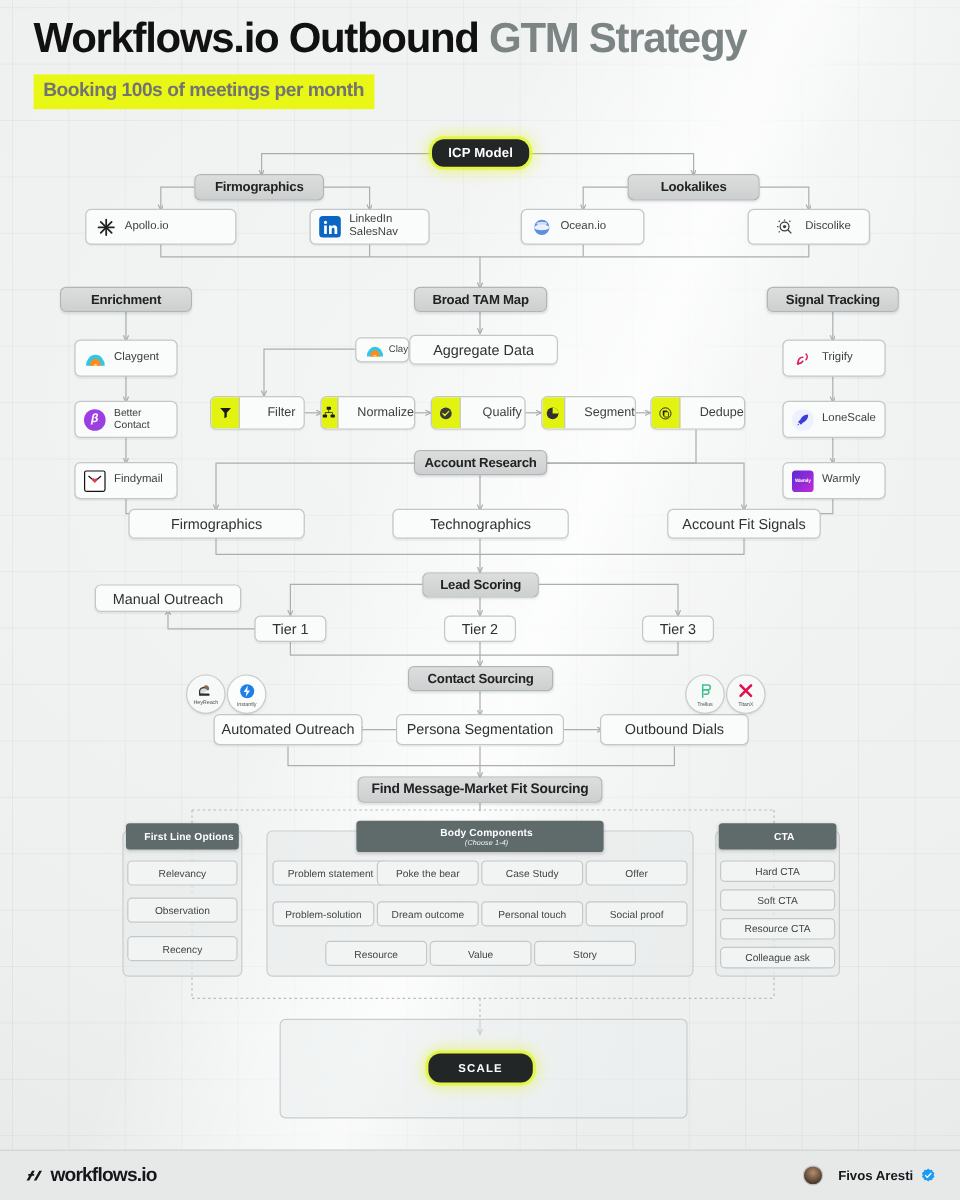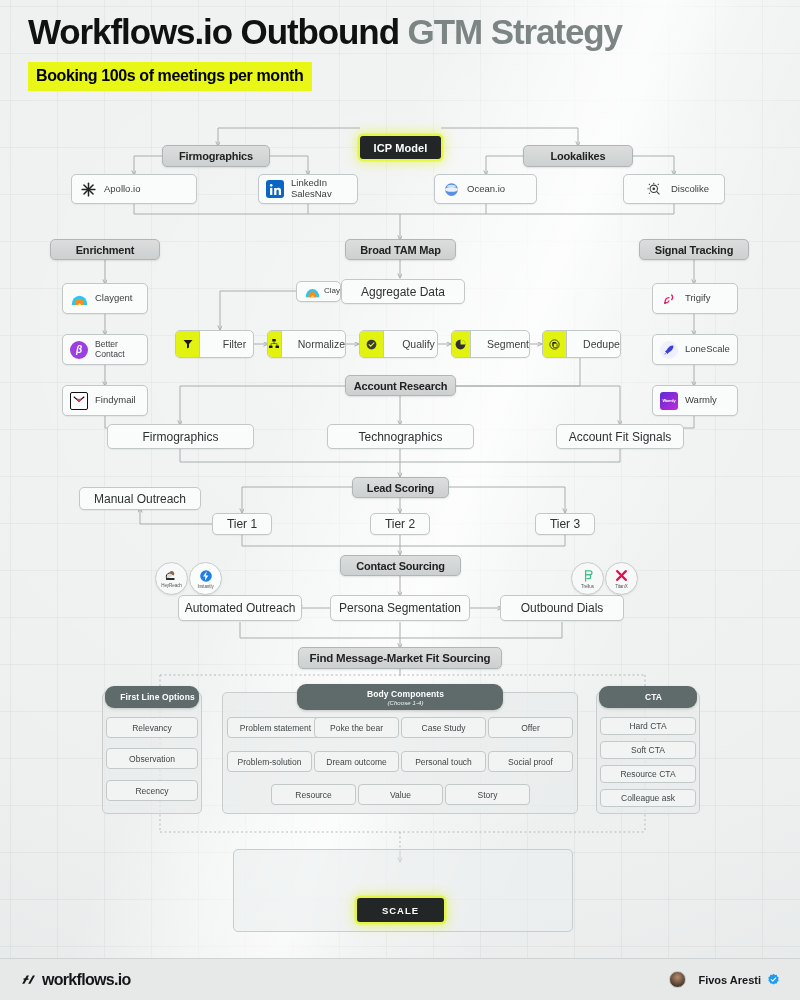"Booking 100s of meetings per" #subtitle { color: #000000 -> #737373 }
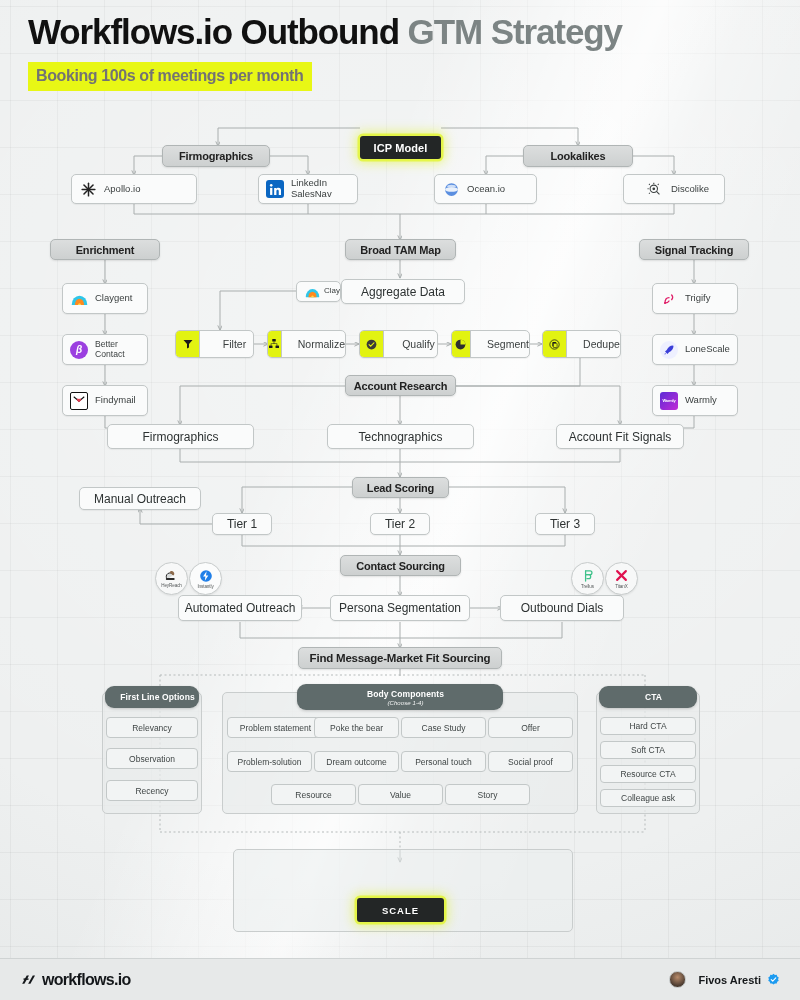"ICP Model" .pill-dark { border-radius: 3px -> 10px; margin-top: 20px -> none }
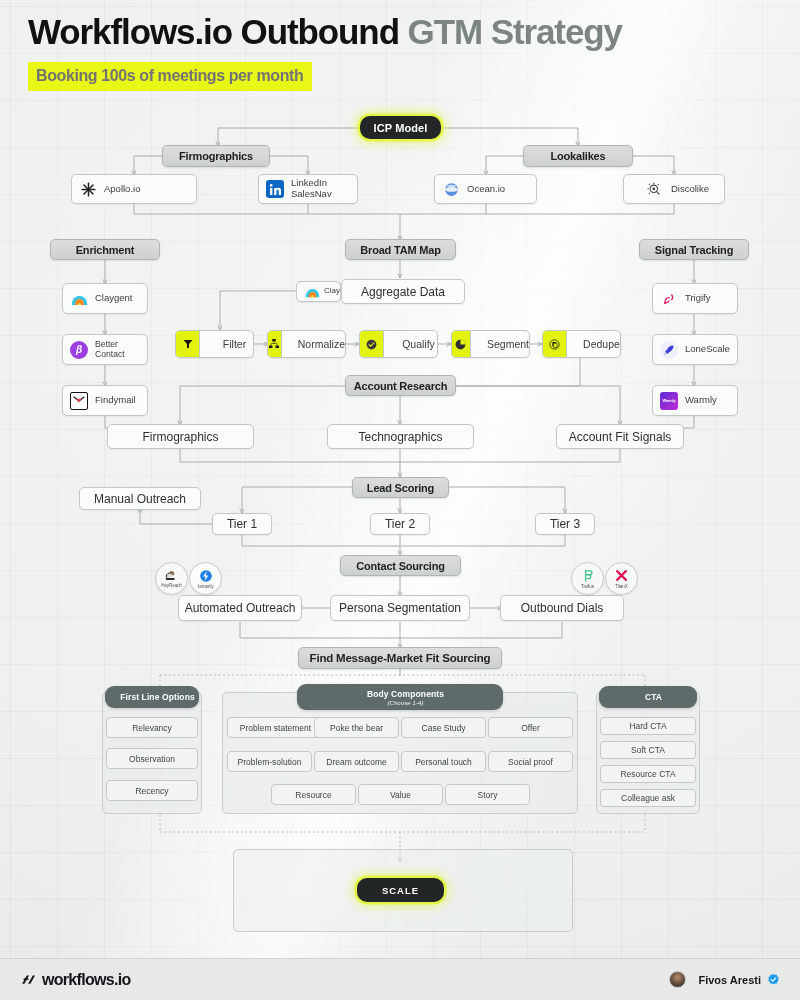"First Line Options" .panel-hdr { border-radius: 9px -> 3px }
